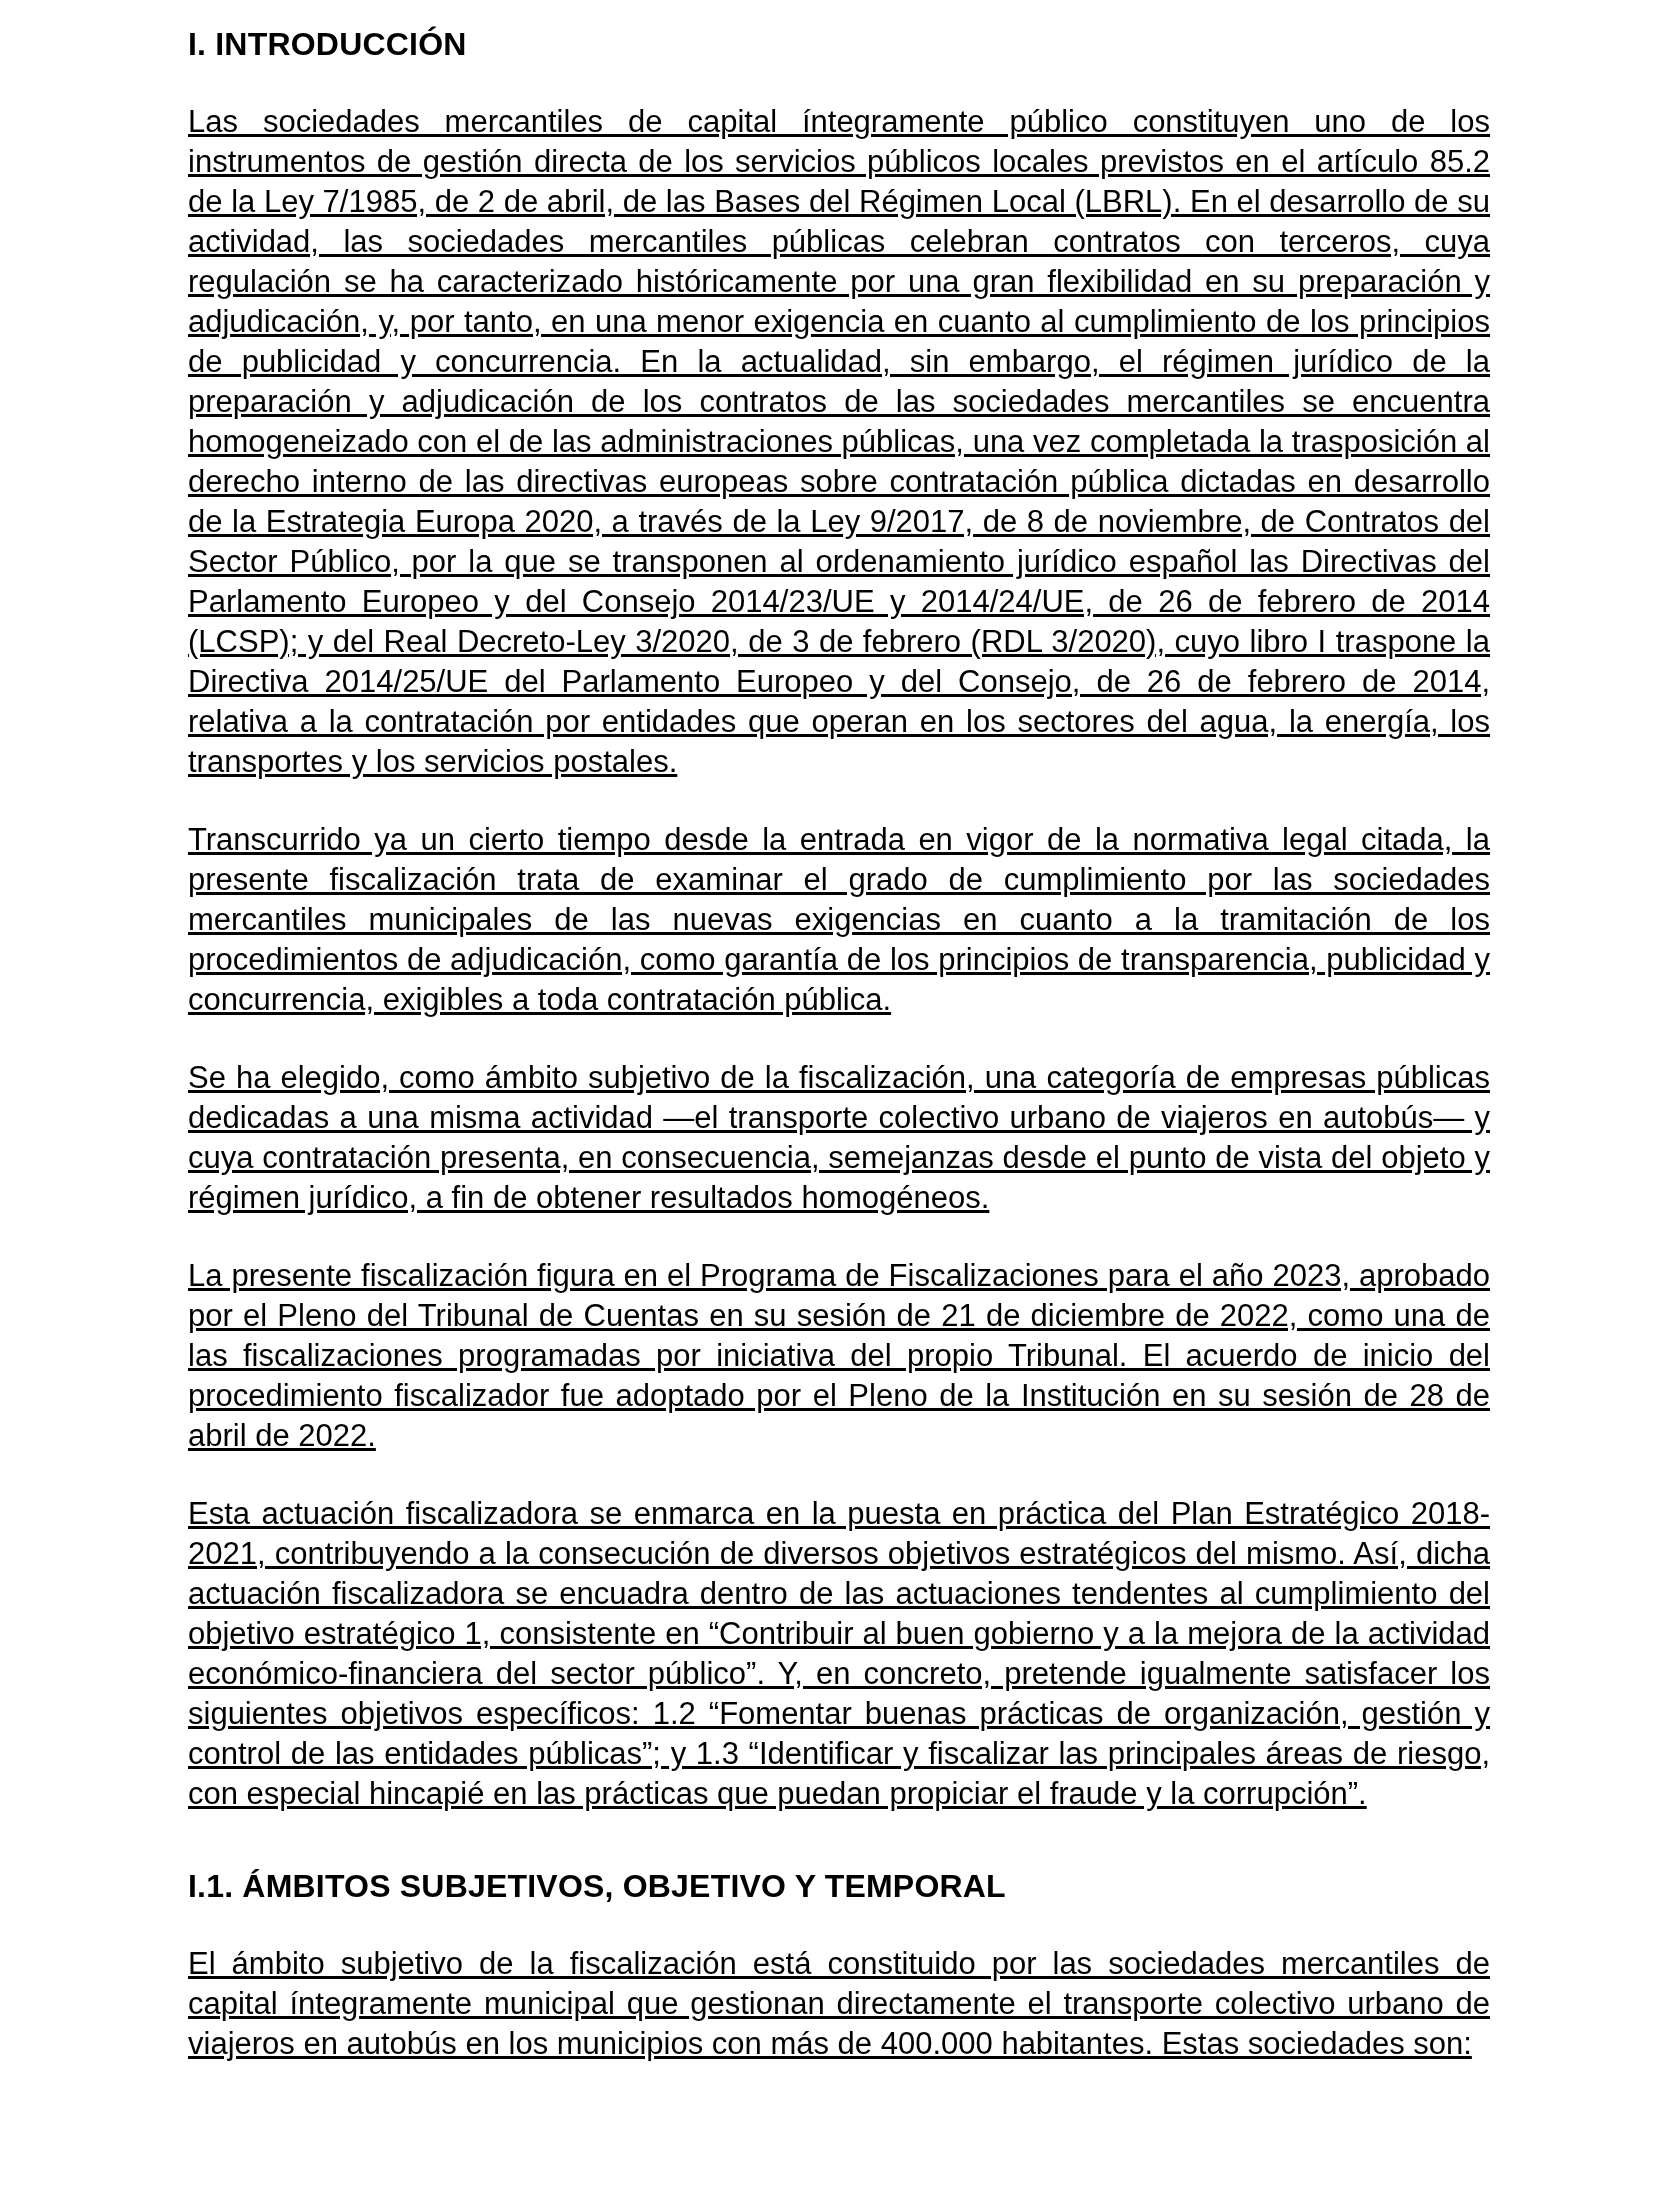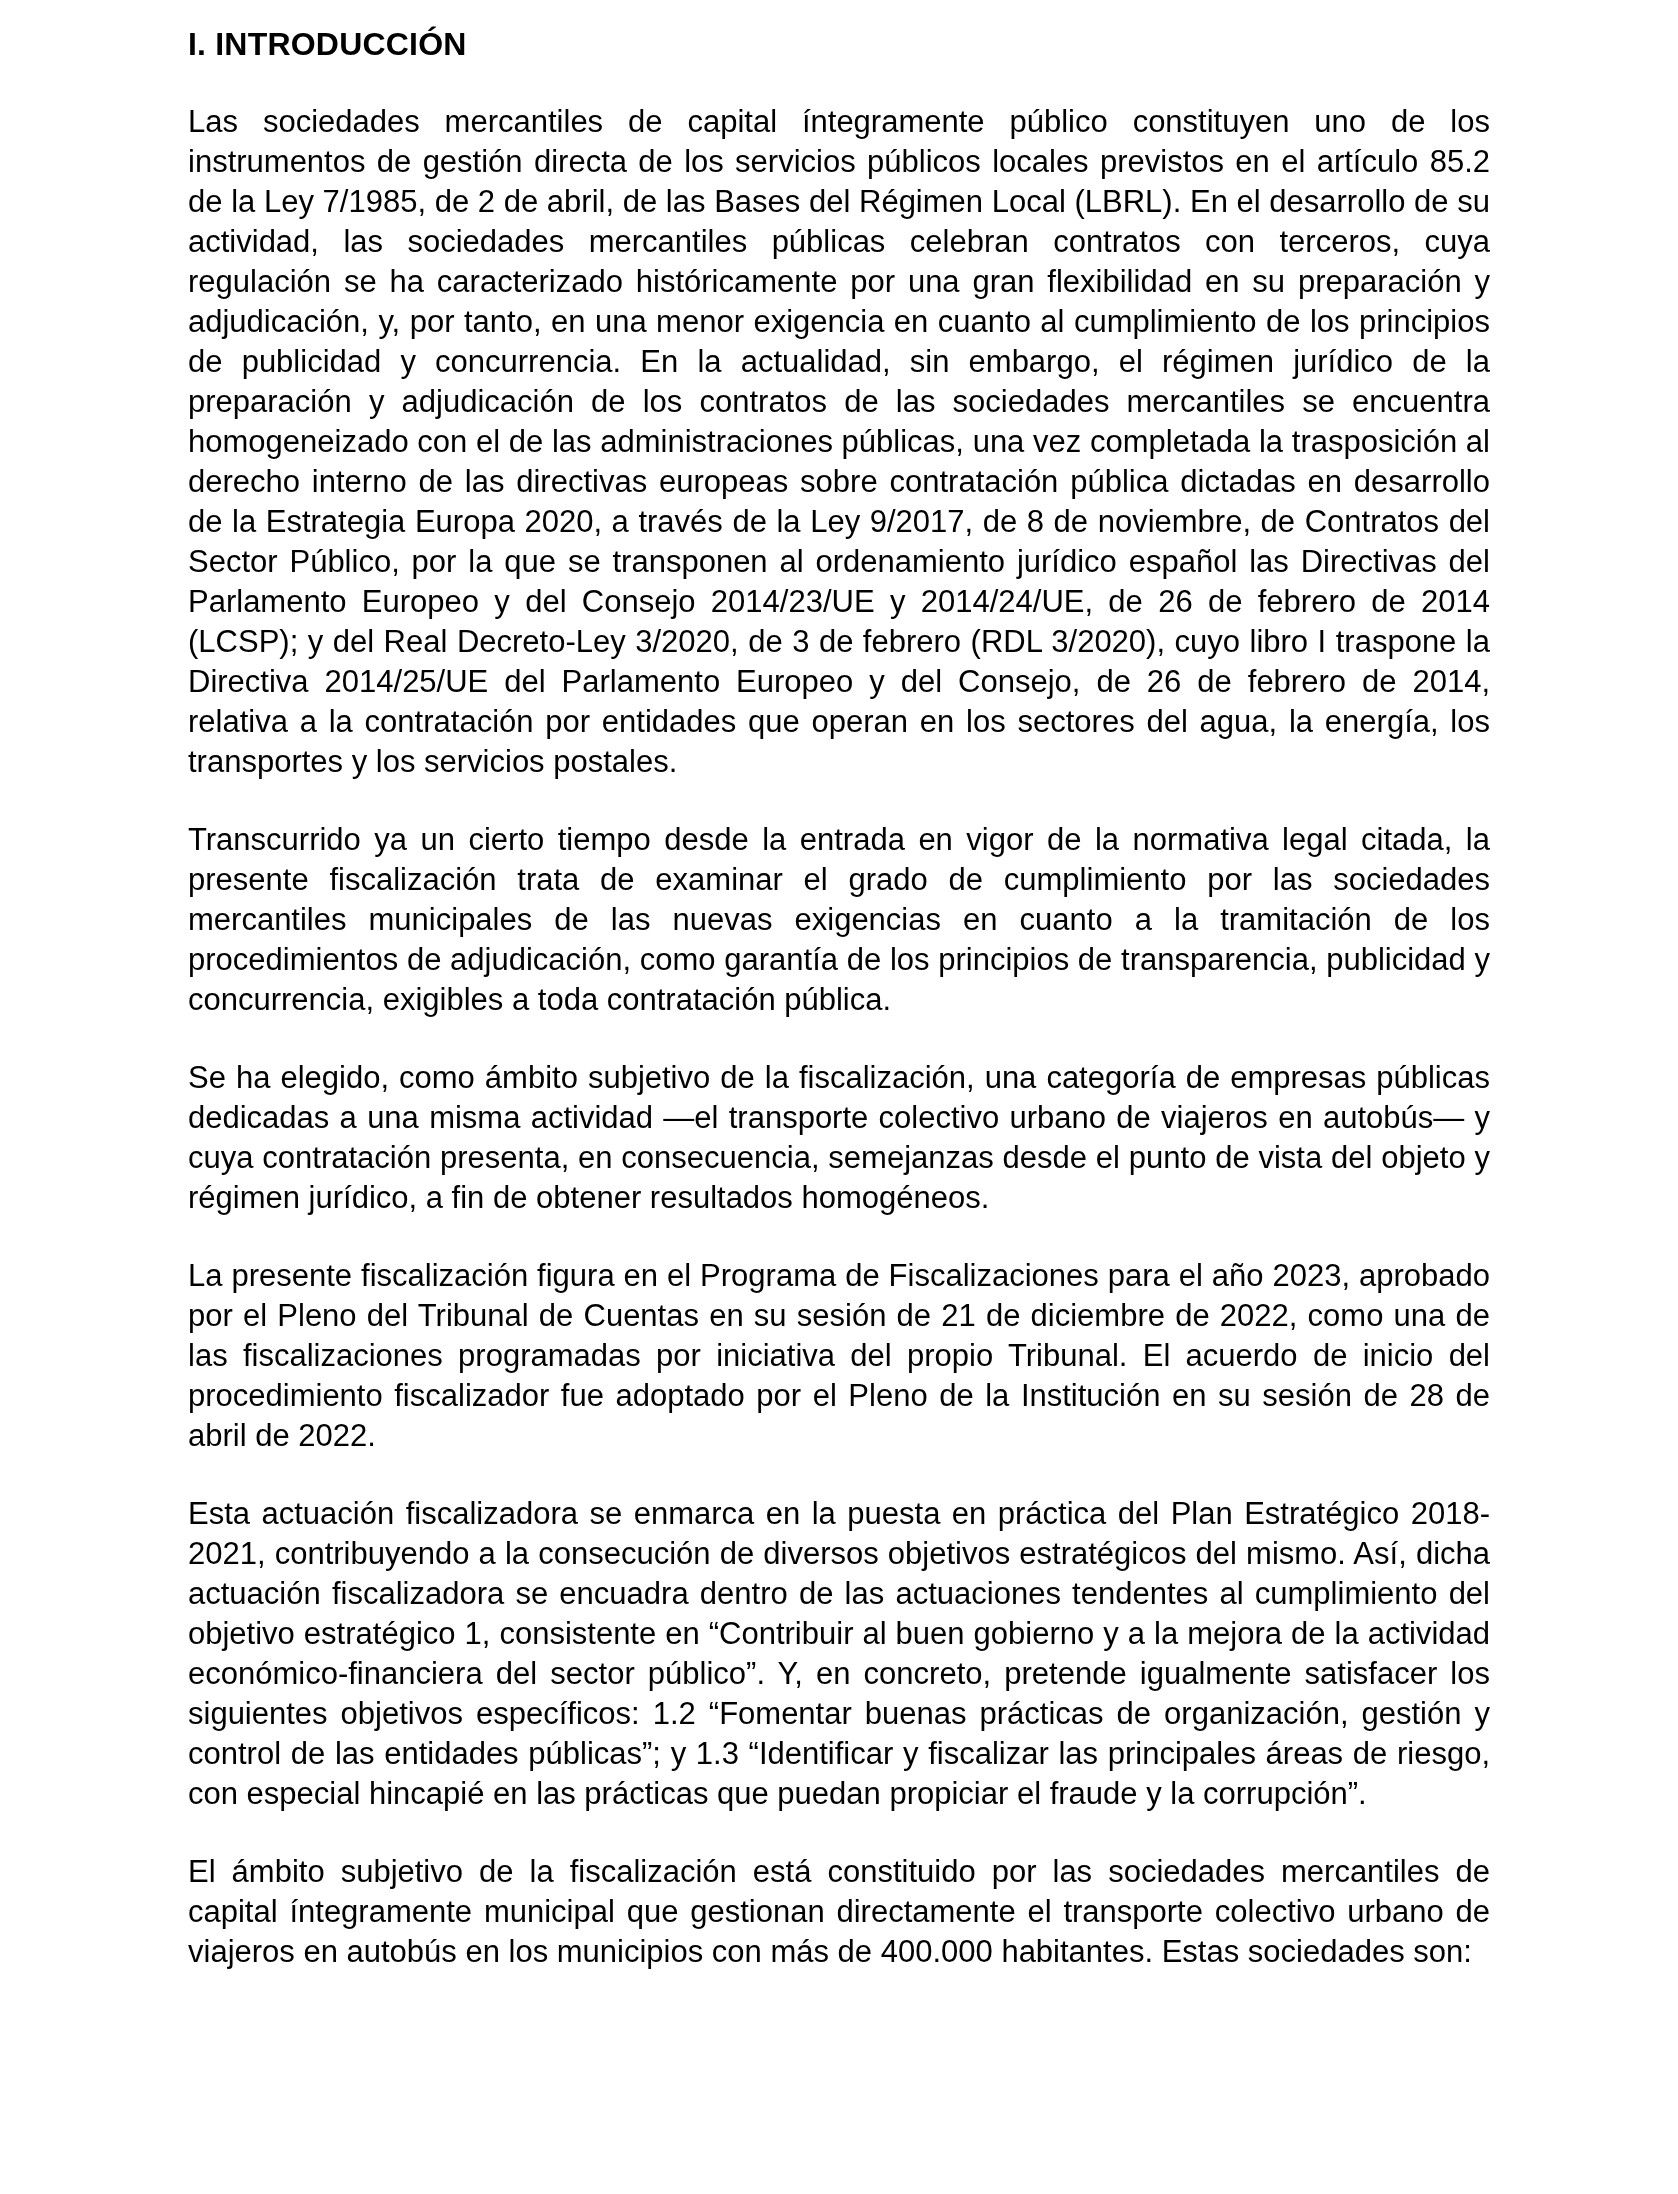"Las sociedades mercantiles de capital" .para { text-decoration: none -> underline }
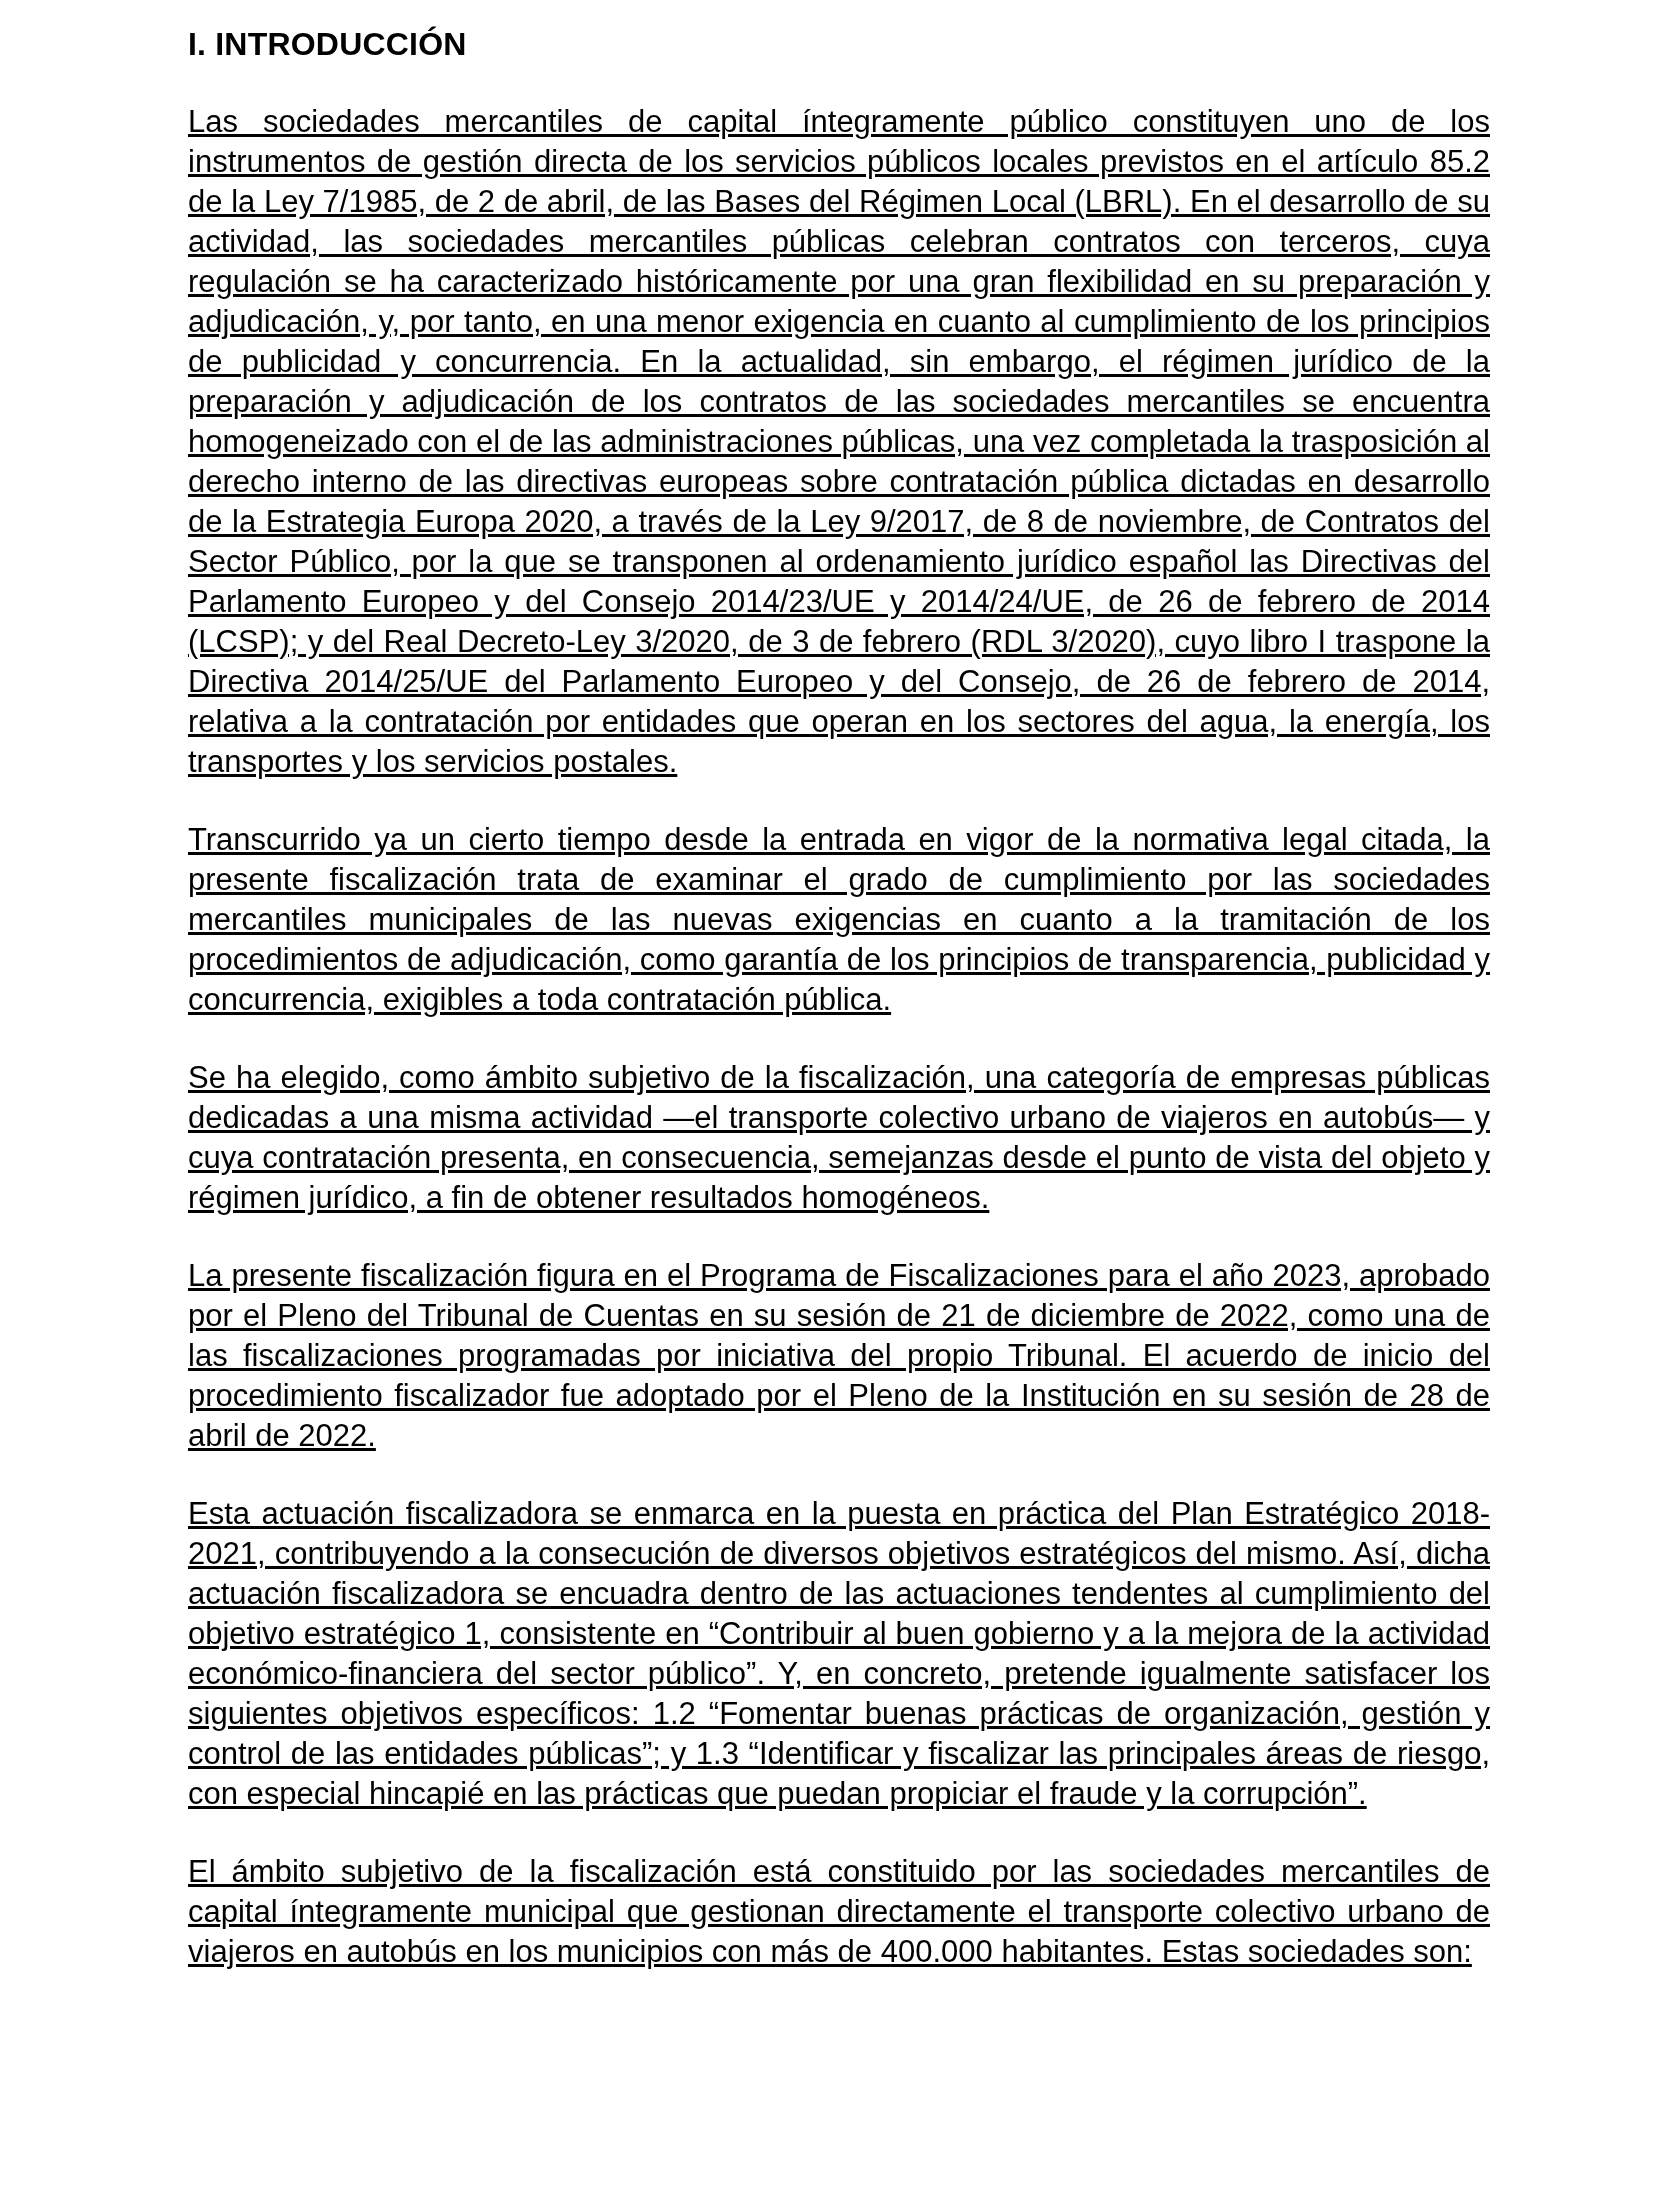"I.1. ÁMBITOS SUBJETIVOS, OBJETIVO Y" h2.heading { html: none -> <h2>I.1. ÁMBITOS SUBJETIVOS, OBJETIVO Y TEMPORAL</h2> }
